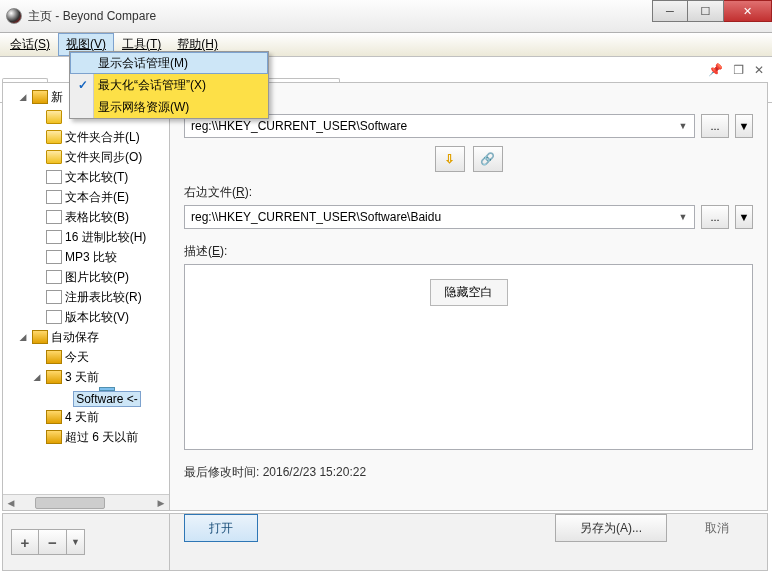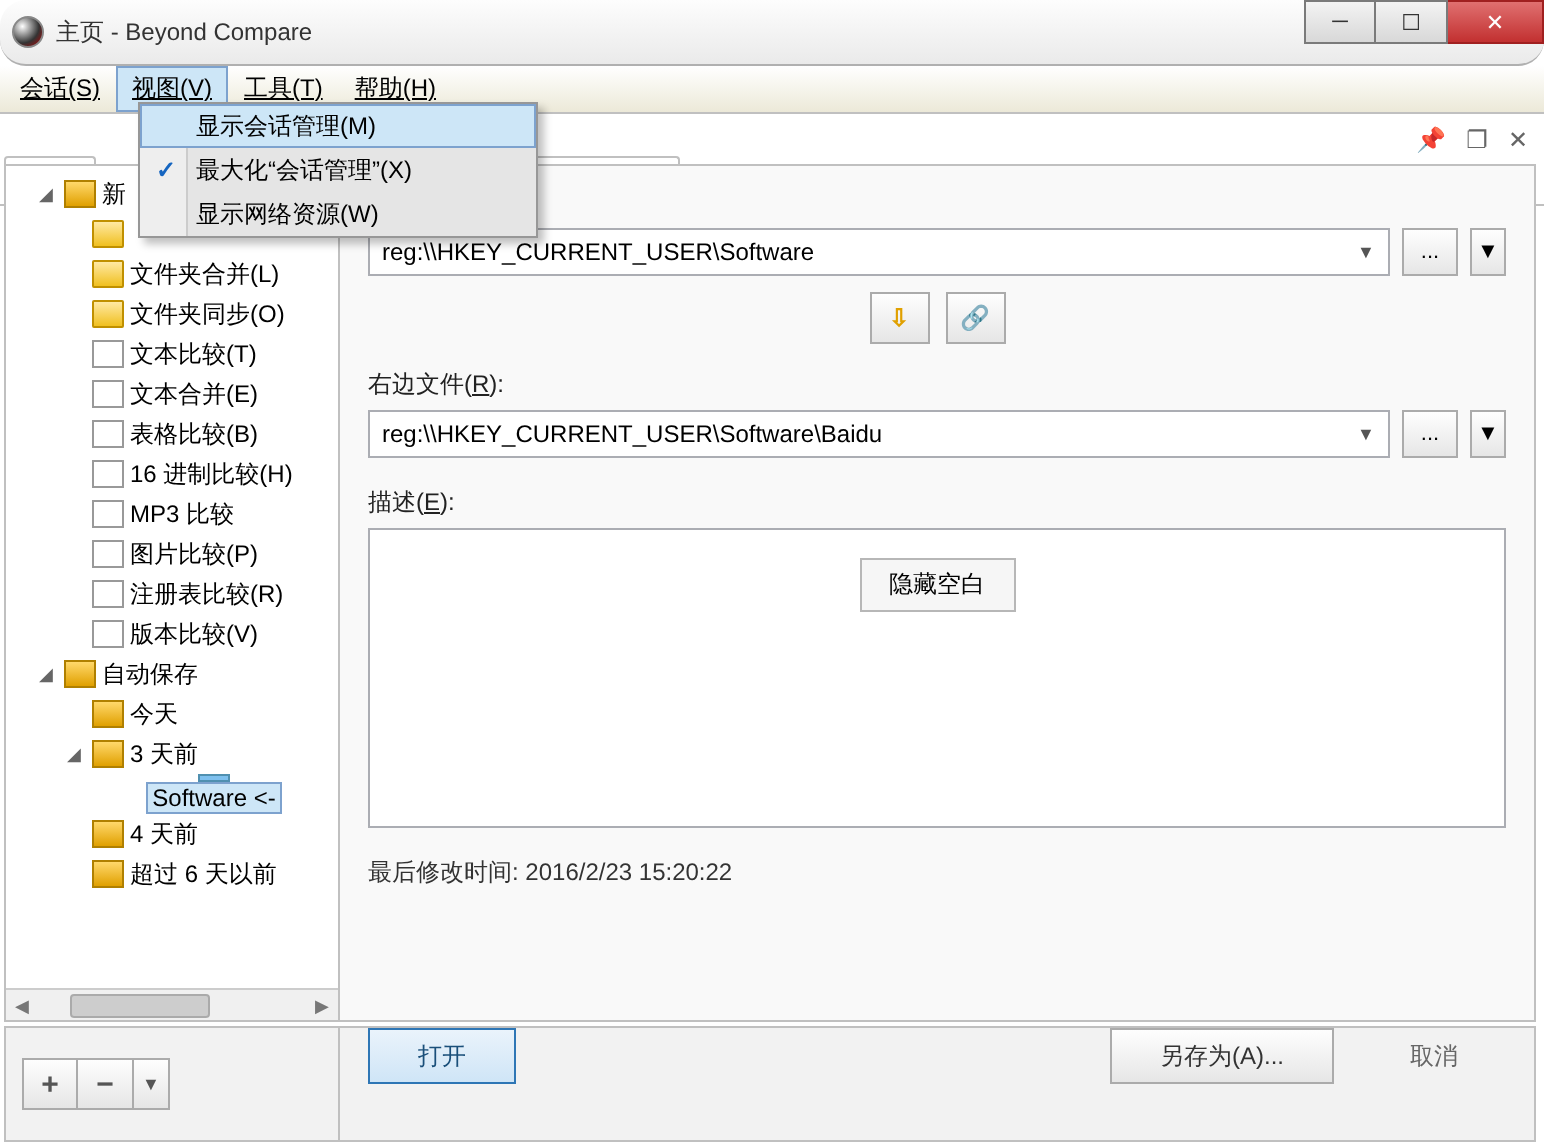"主页 - Beyond Compare" .titlebar { border-radius: 13px -> none }
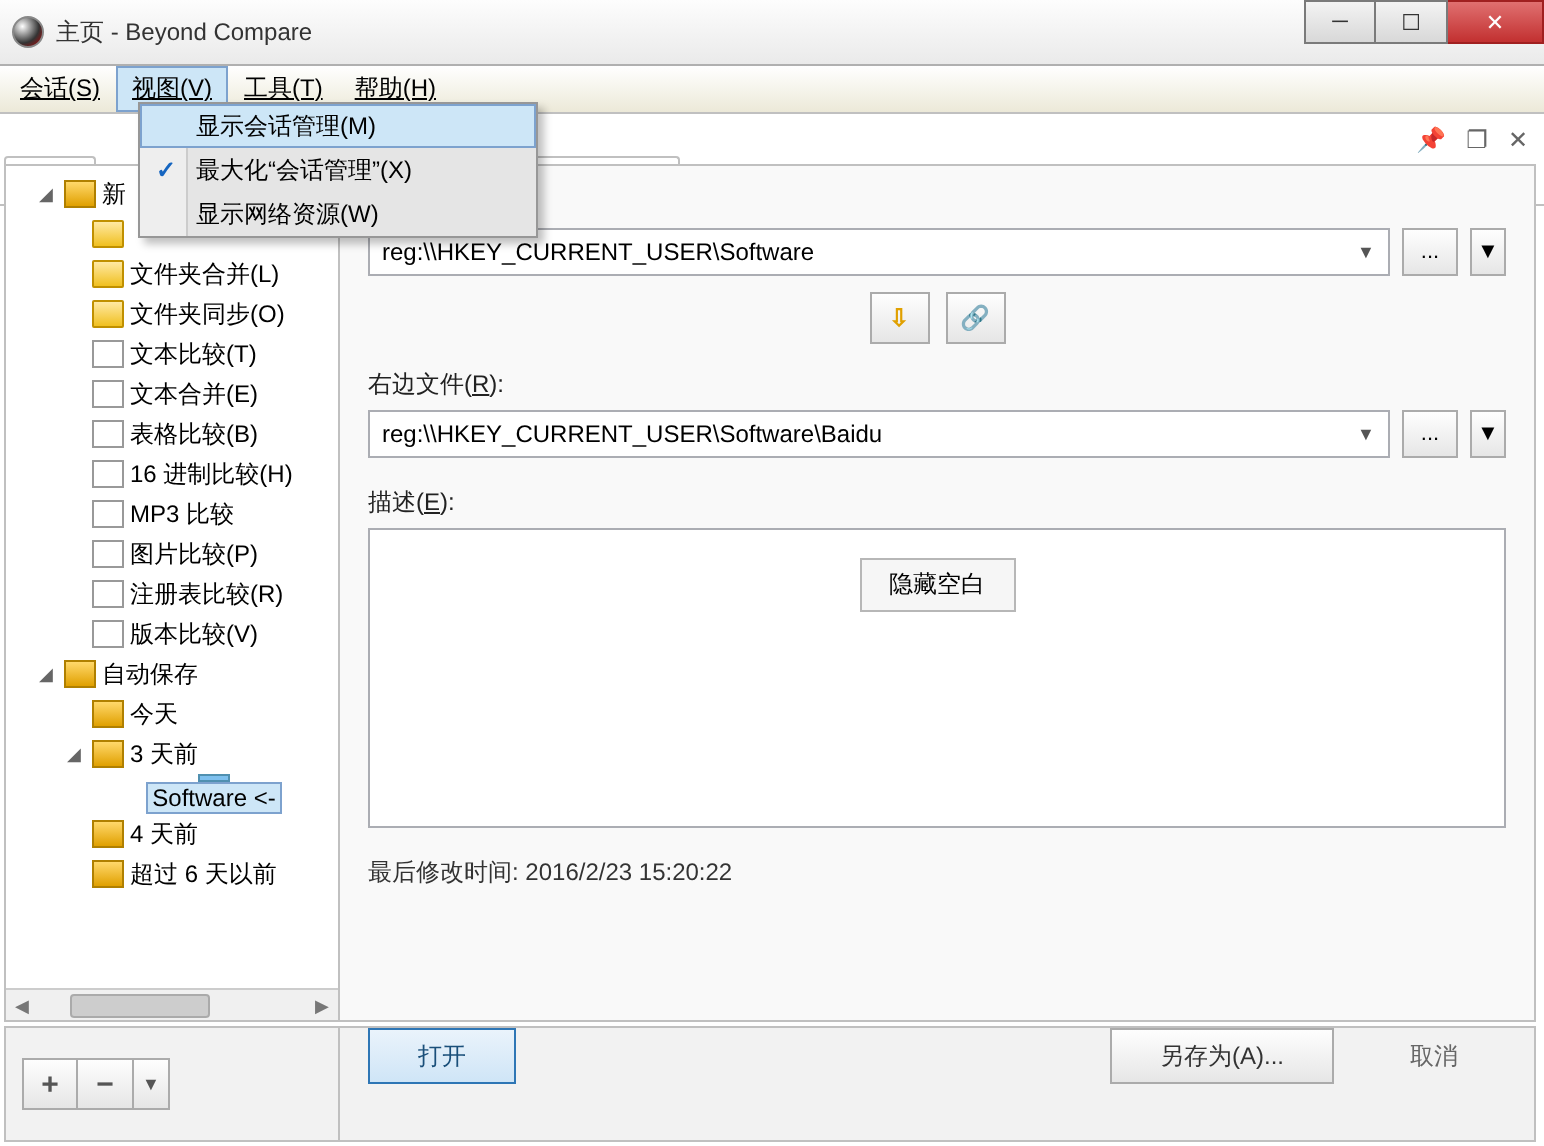"显示会话管理(M)" .dropdown { background: #e5e5e5 -> #fde047 }
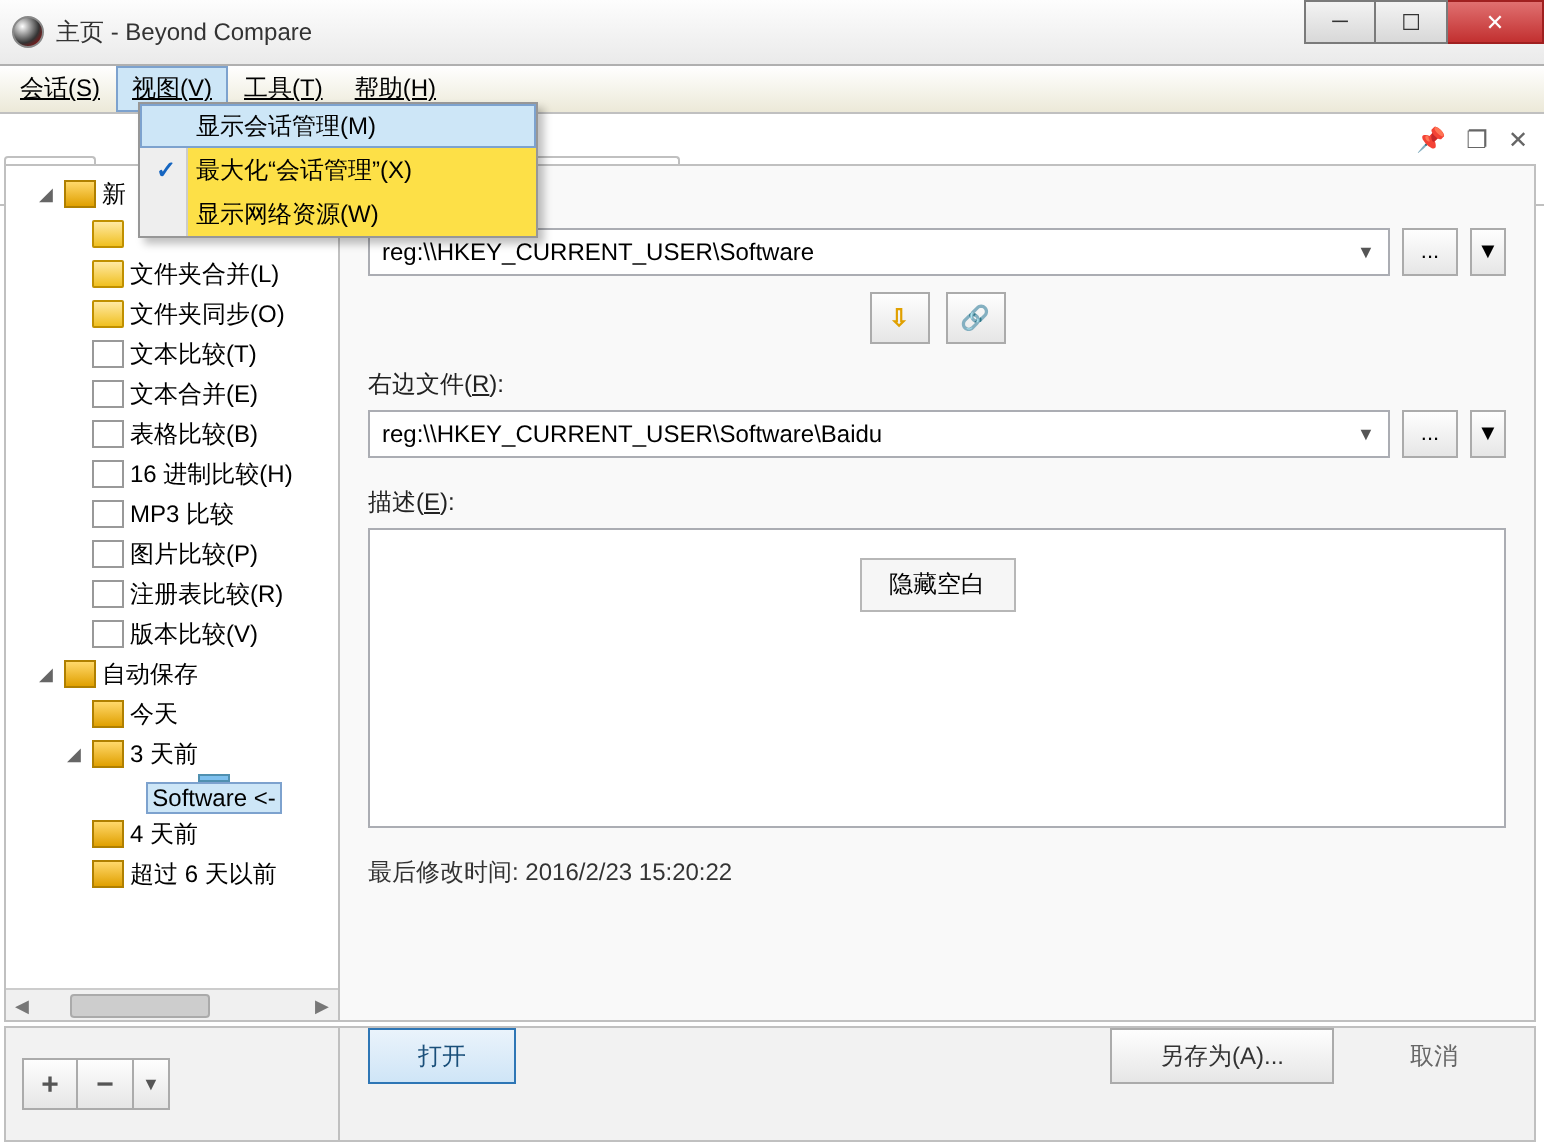"隐藏空白" .desc-box { height: 150px -> 186px }
